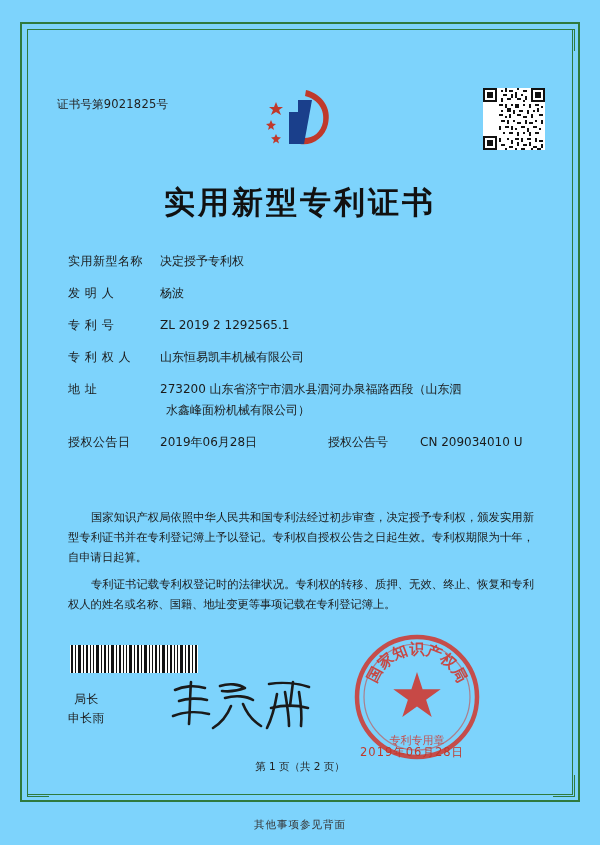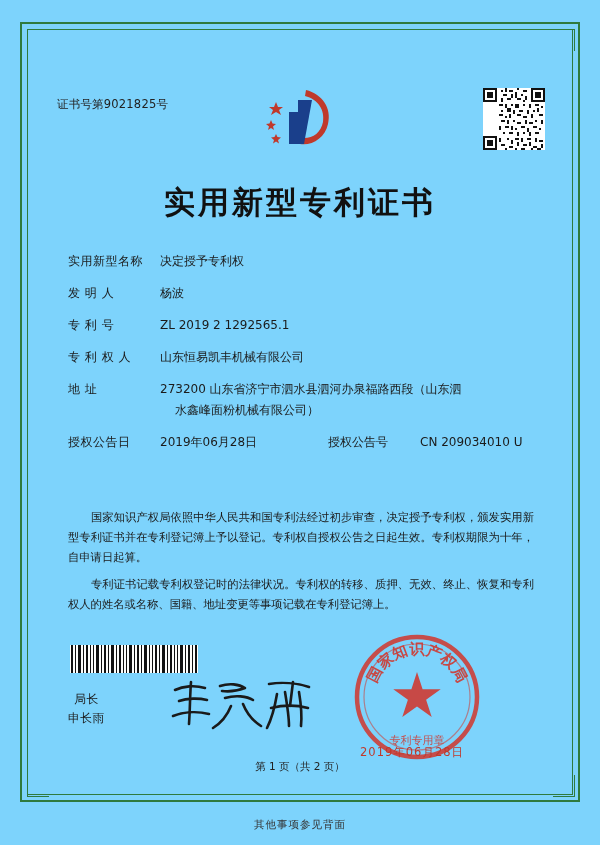"水鑫峰面粉机械有限公司）" .value .line2 { margin-left: 15px -> 6px }
